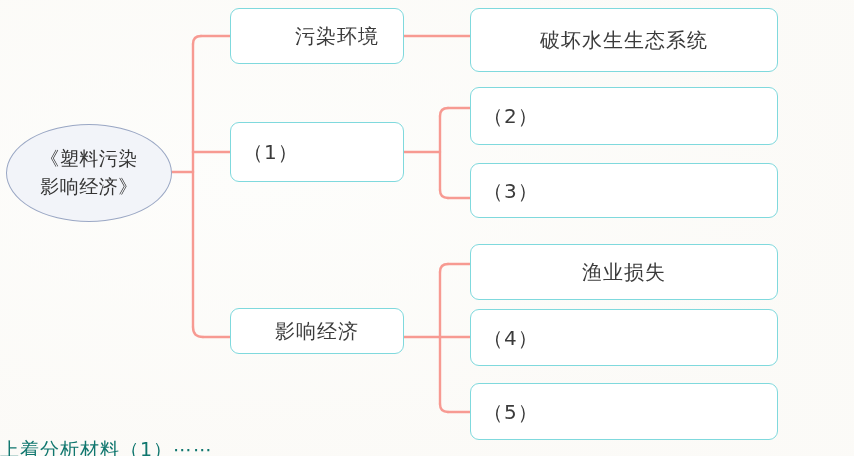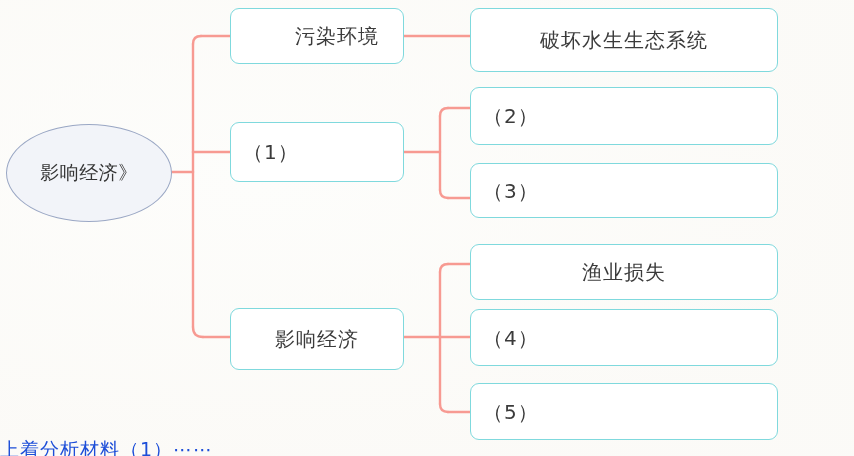"《塑料污染" span.root-line { html: none -> <span>《塑料污染</span> }
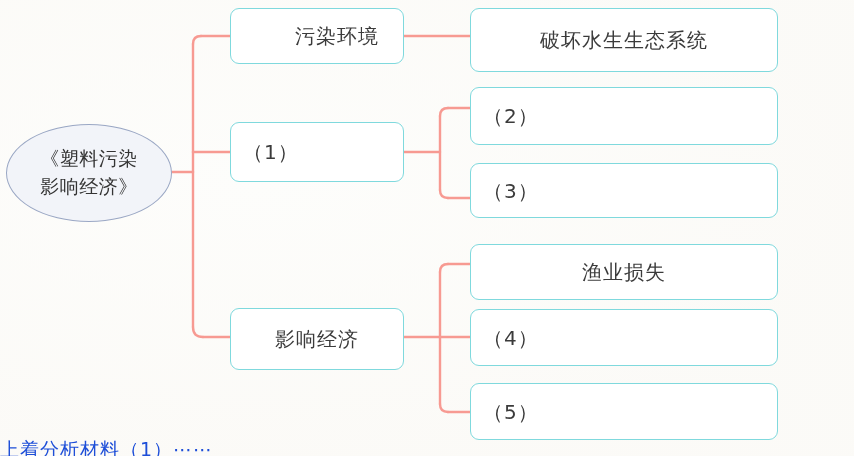"影响经济" div.node { height: 62px -> 46px }
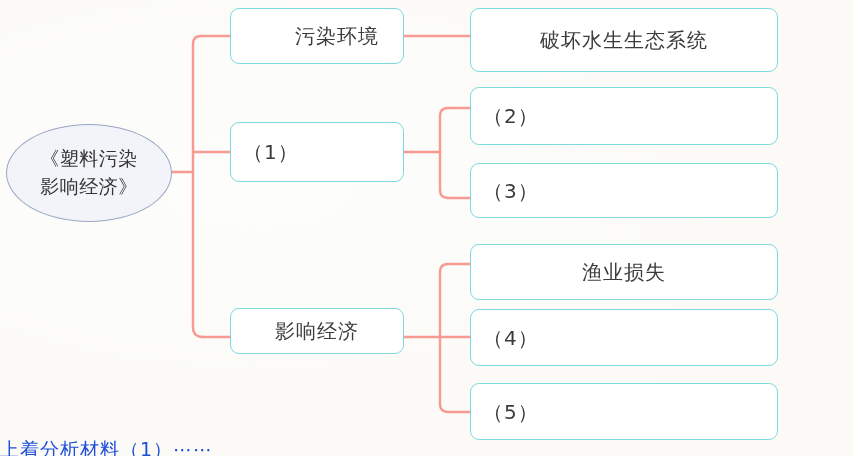"上着分析材料（1）⋯⋯" #footer-text { color: #1d4ed8 -> #0f766e }
